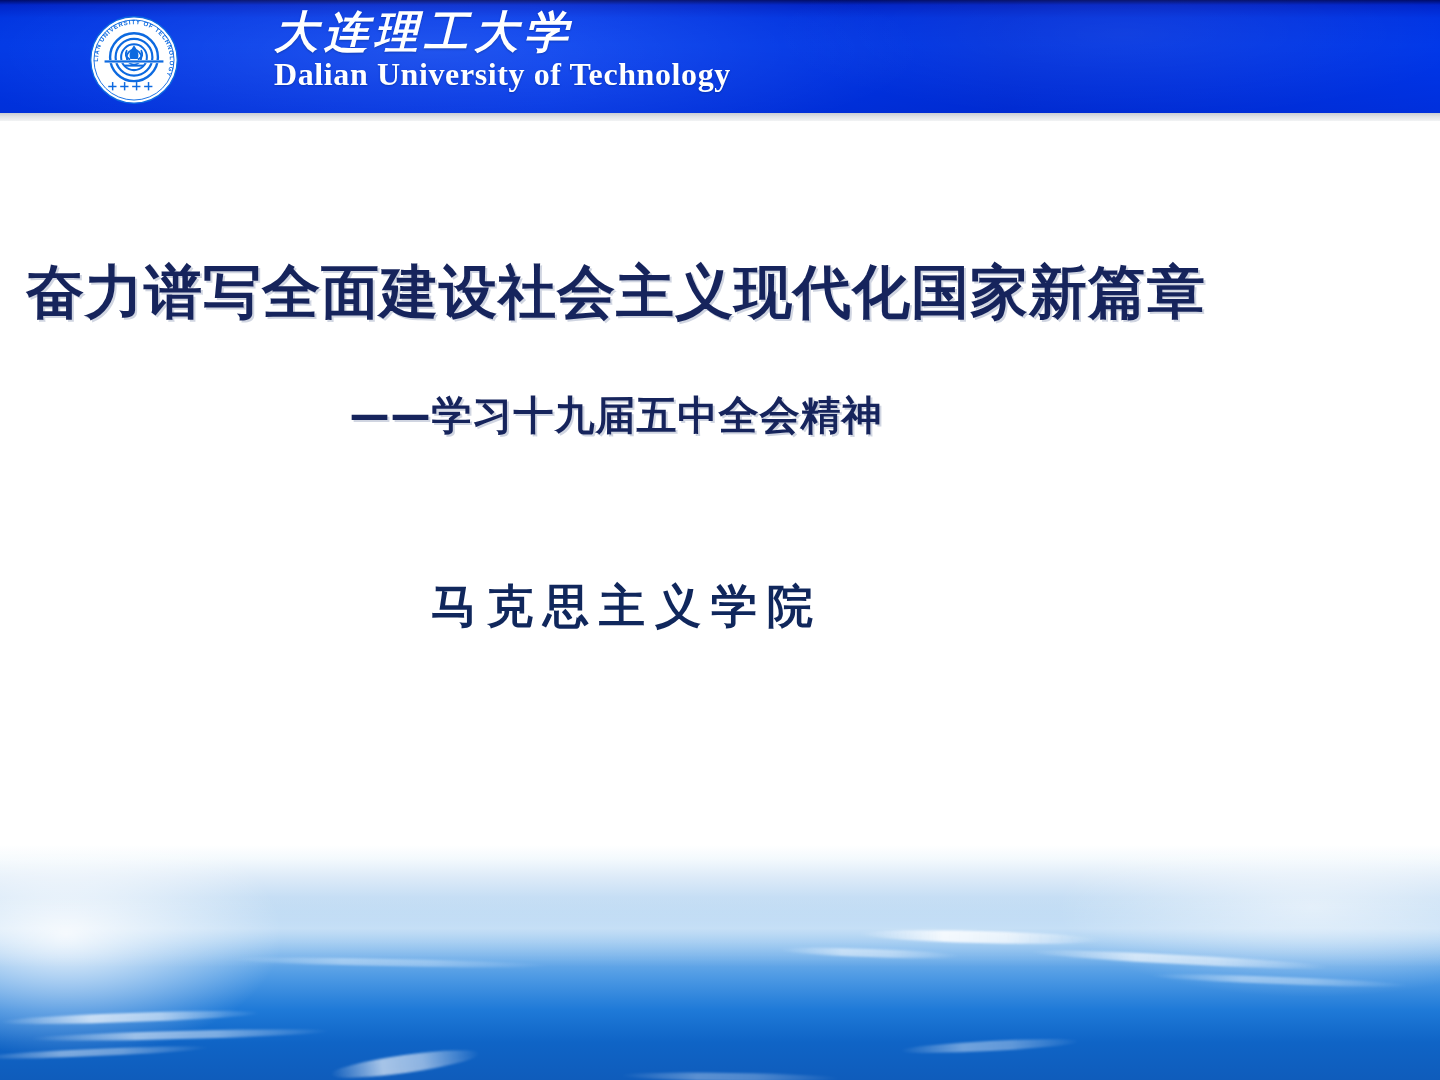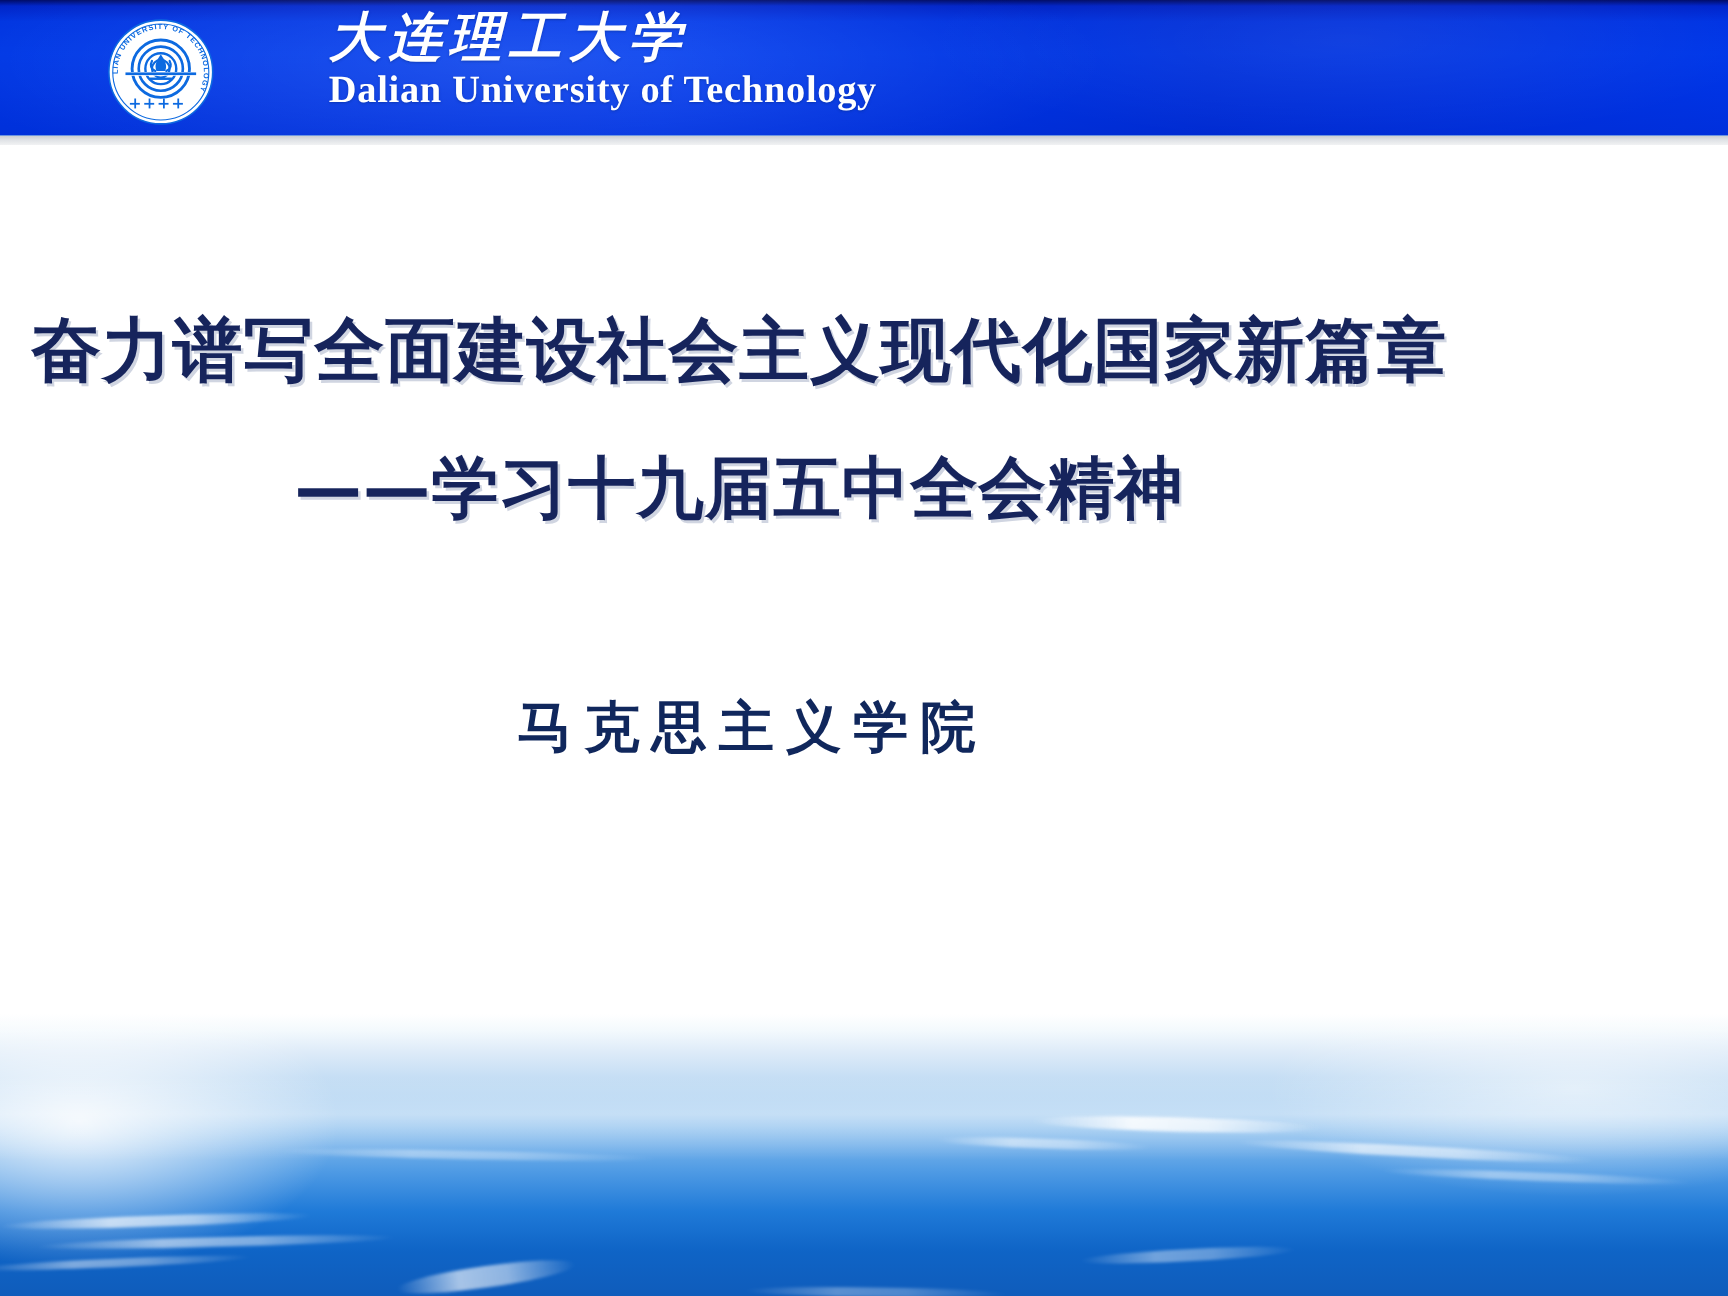"——学习十九届五中全会精神" .title-sub { font-size: 56px -> 40px; margin-top: 52px -> 68px }
